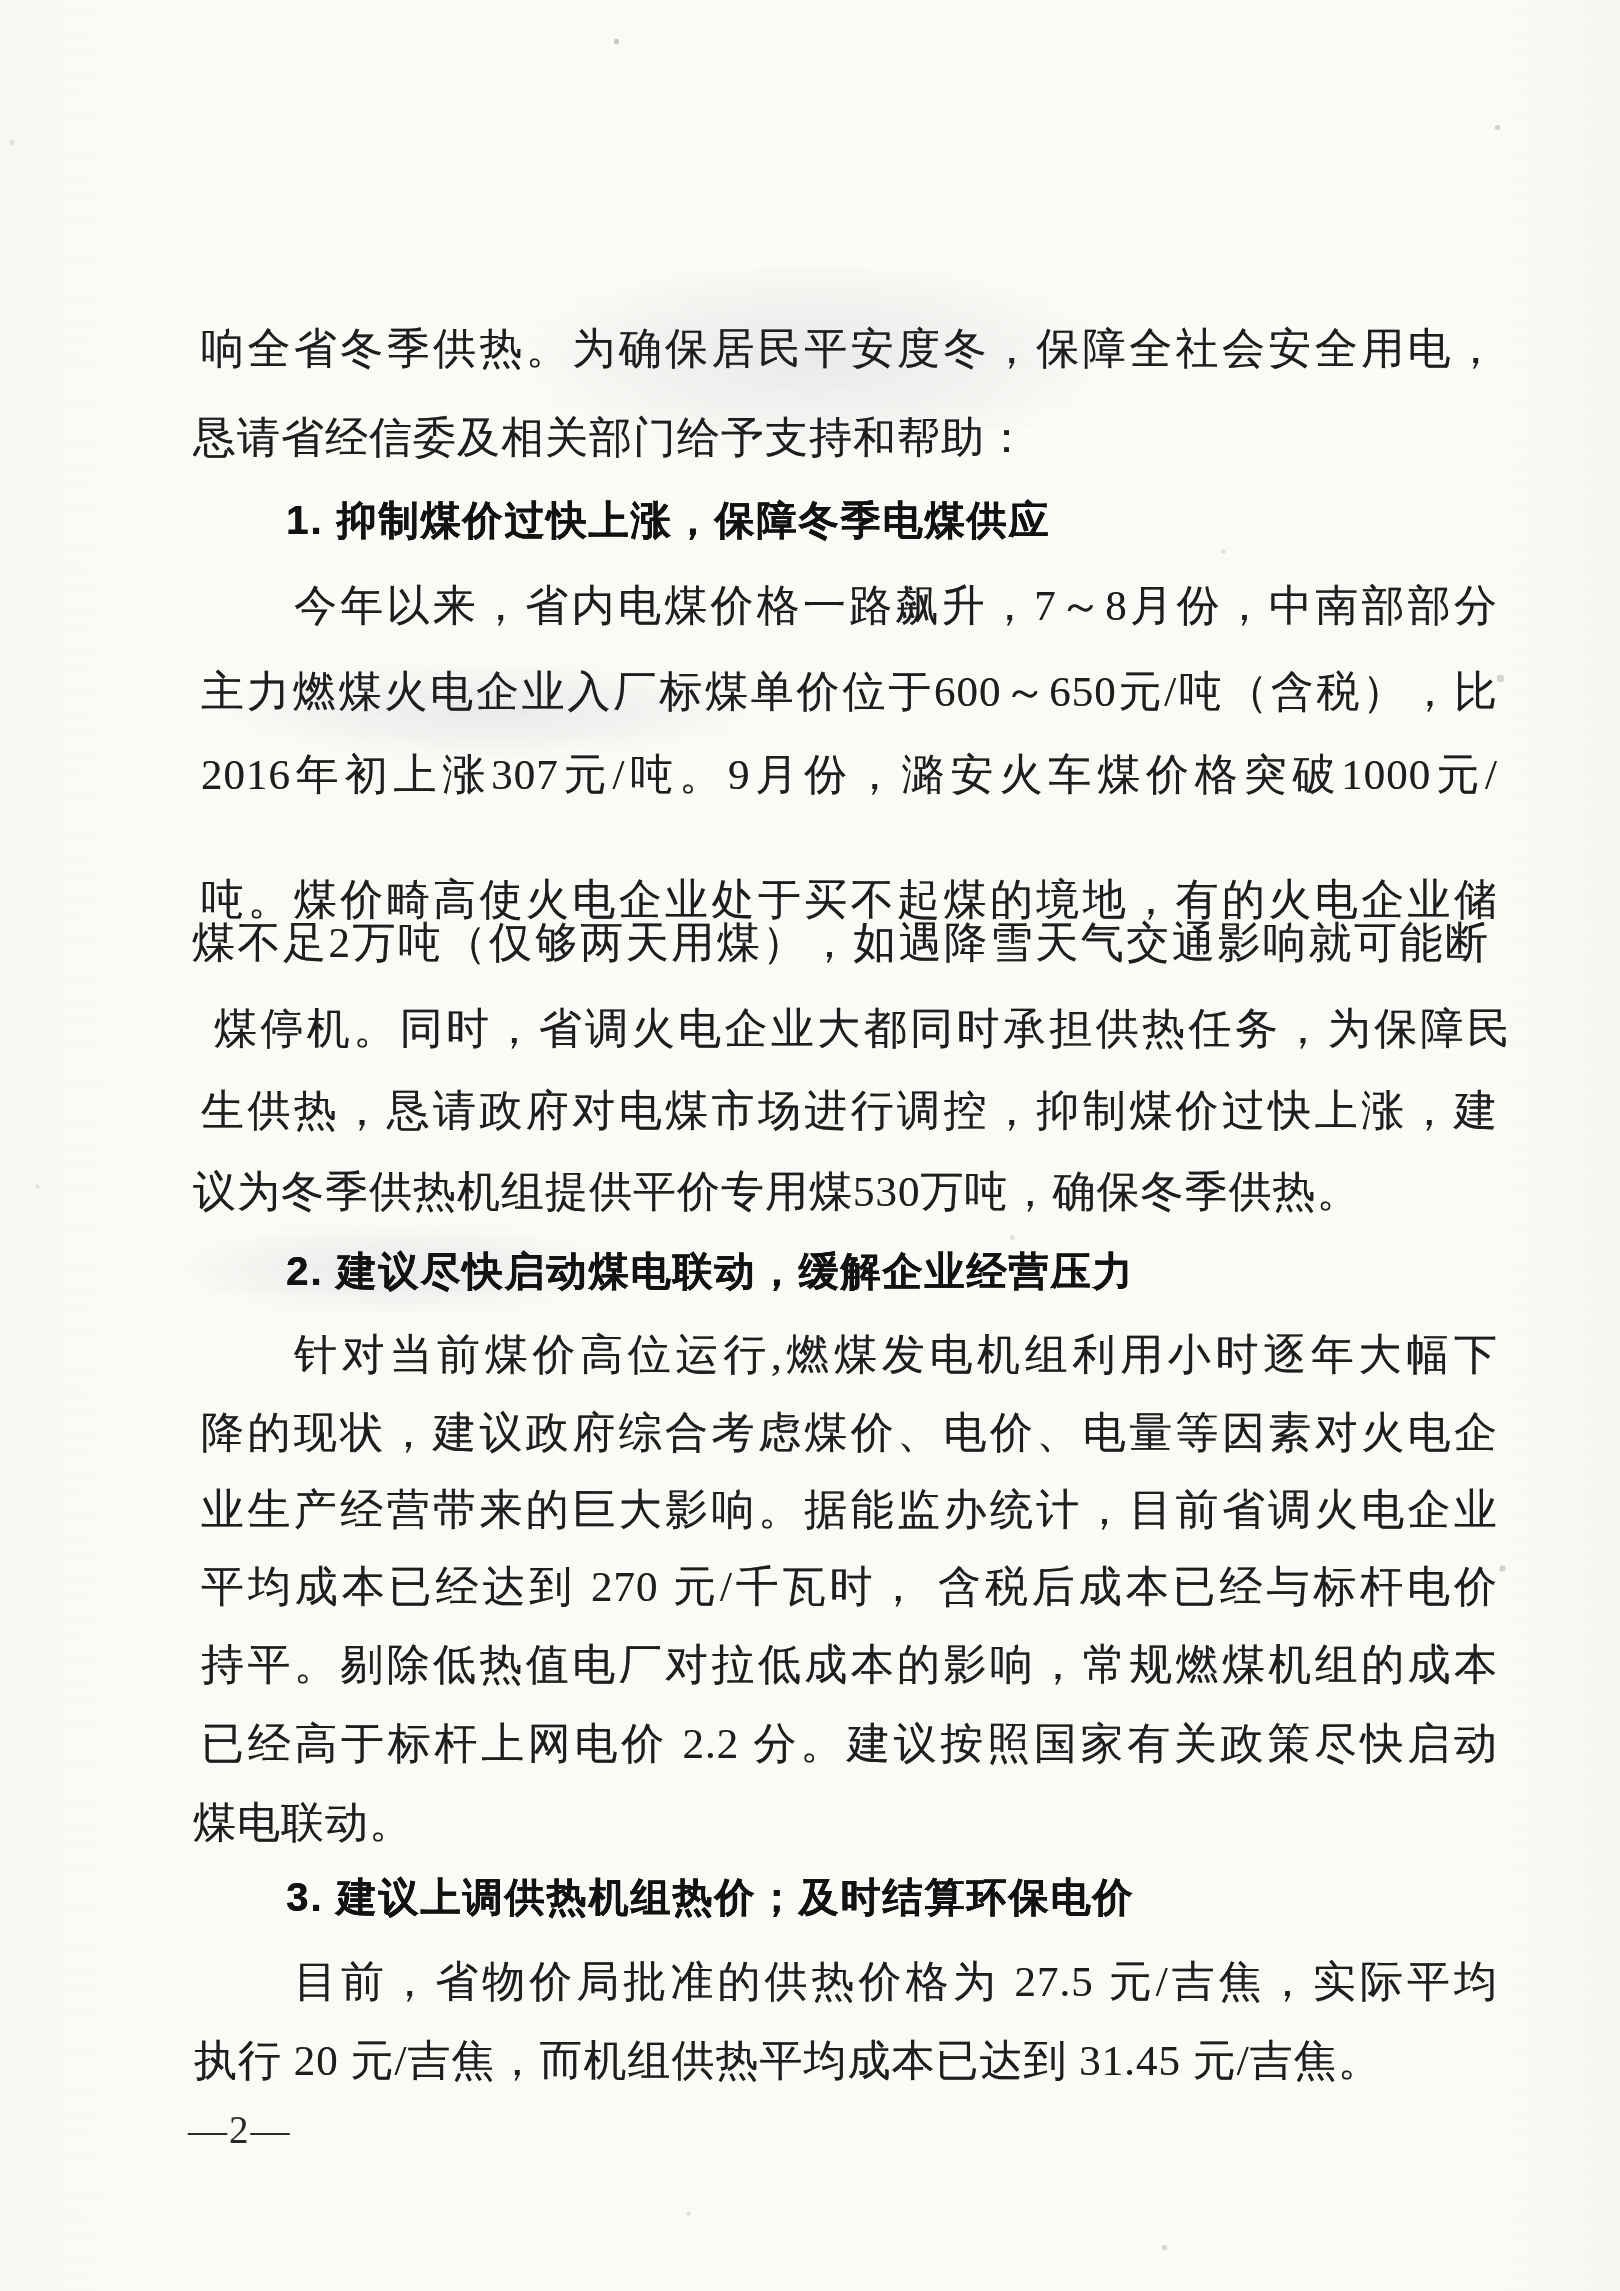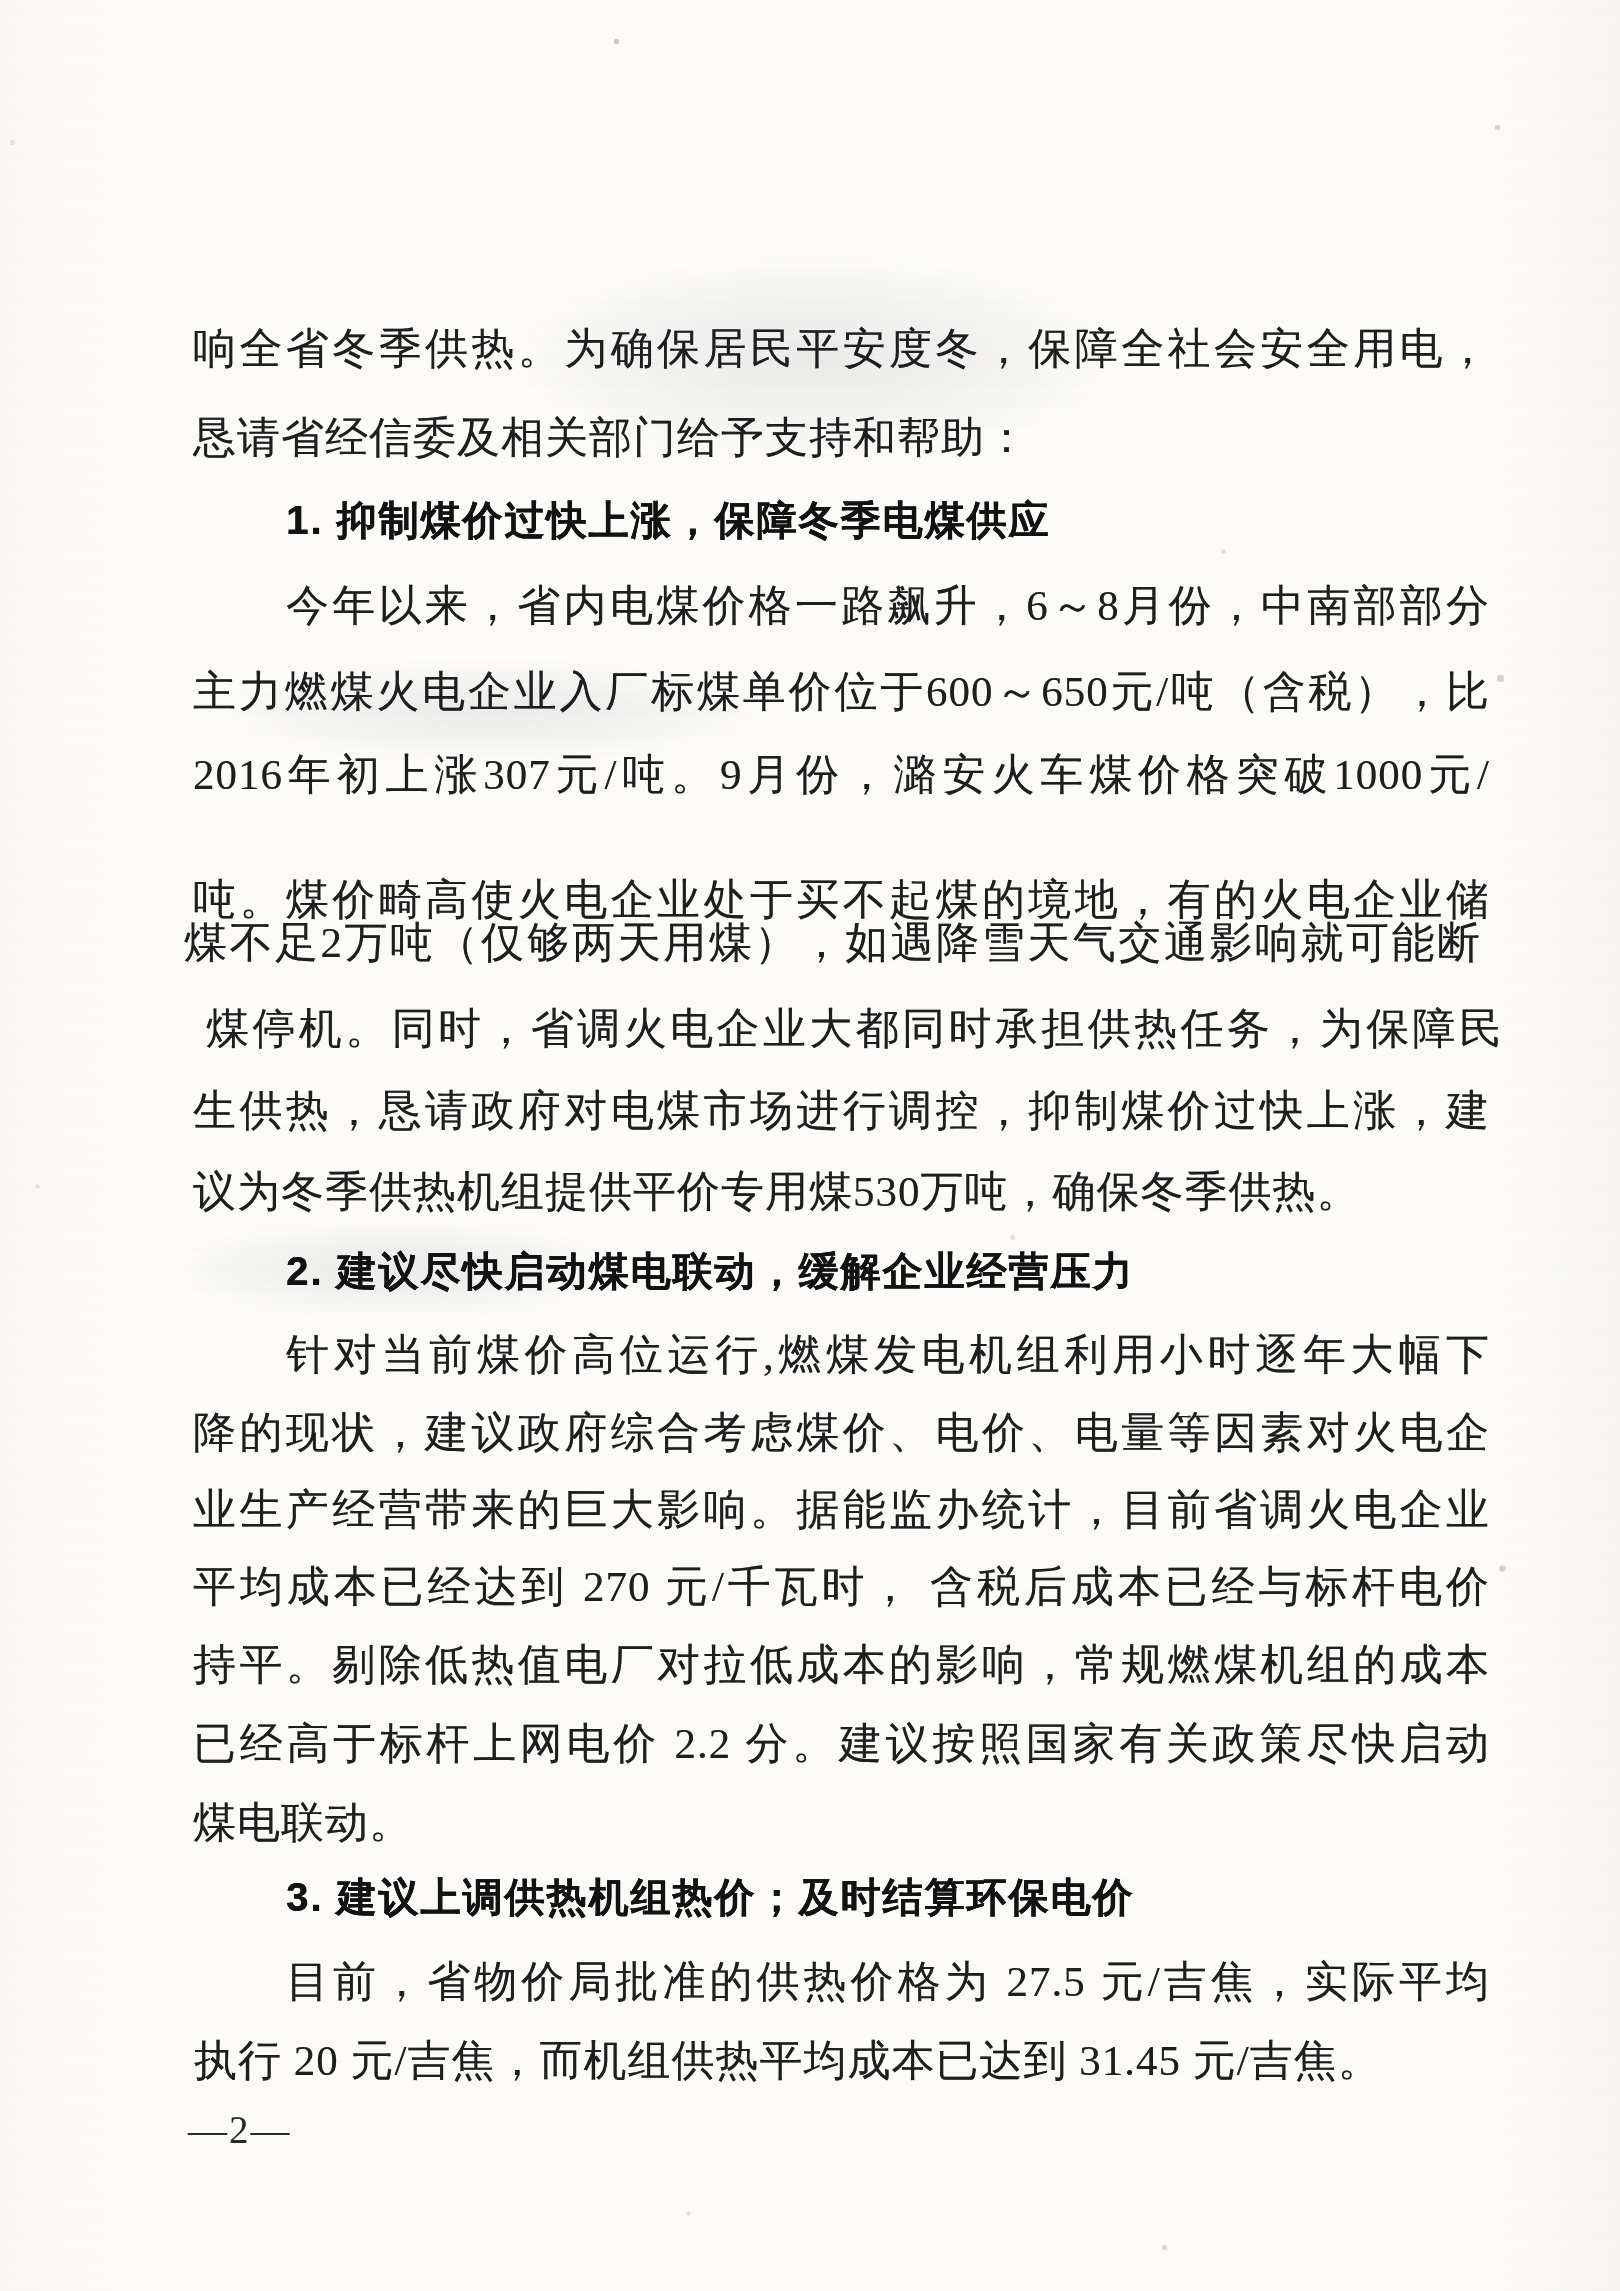"响全省冬季供热。为确保居民平安度冬，保障全社会安全用电，" .line.justify { margin-left: none -> 8px }
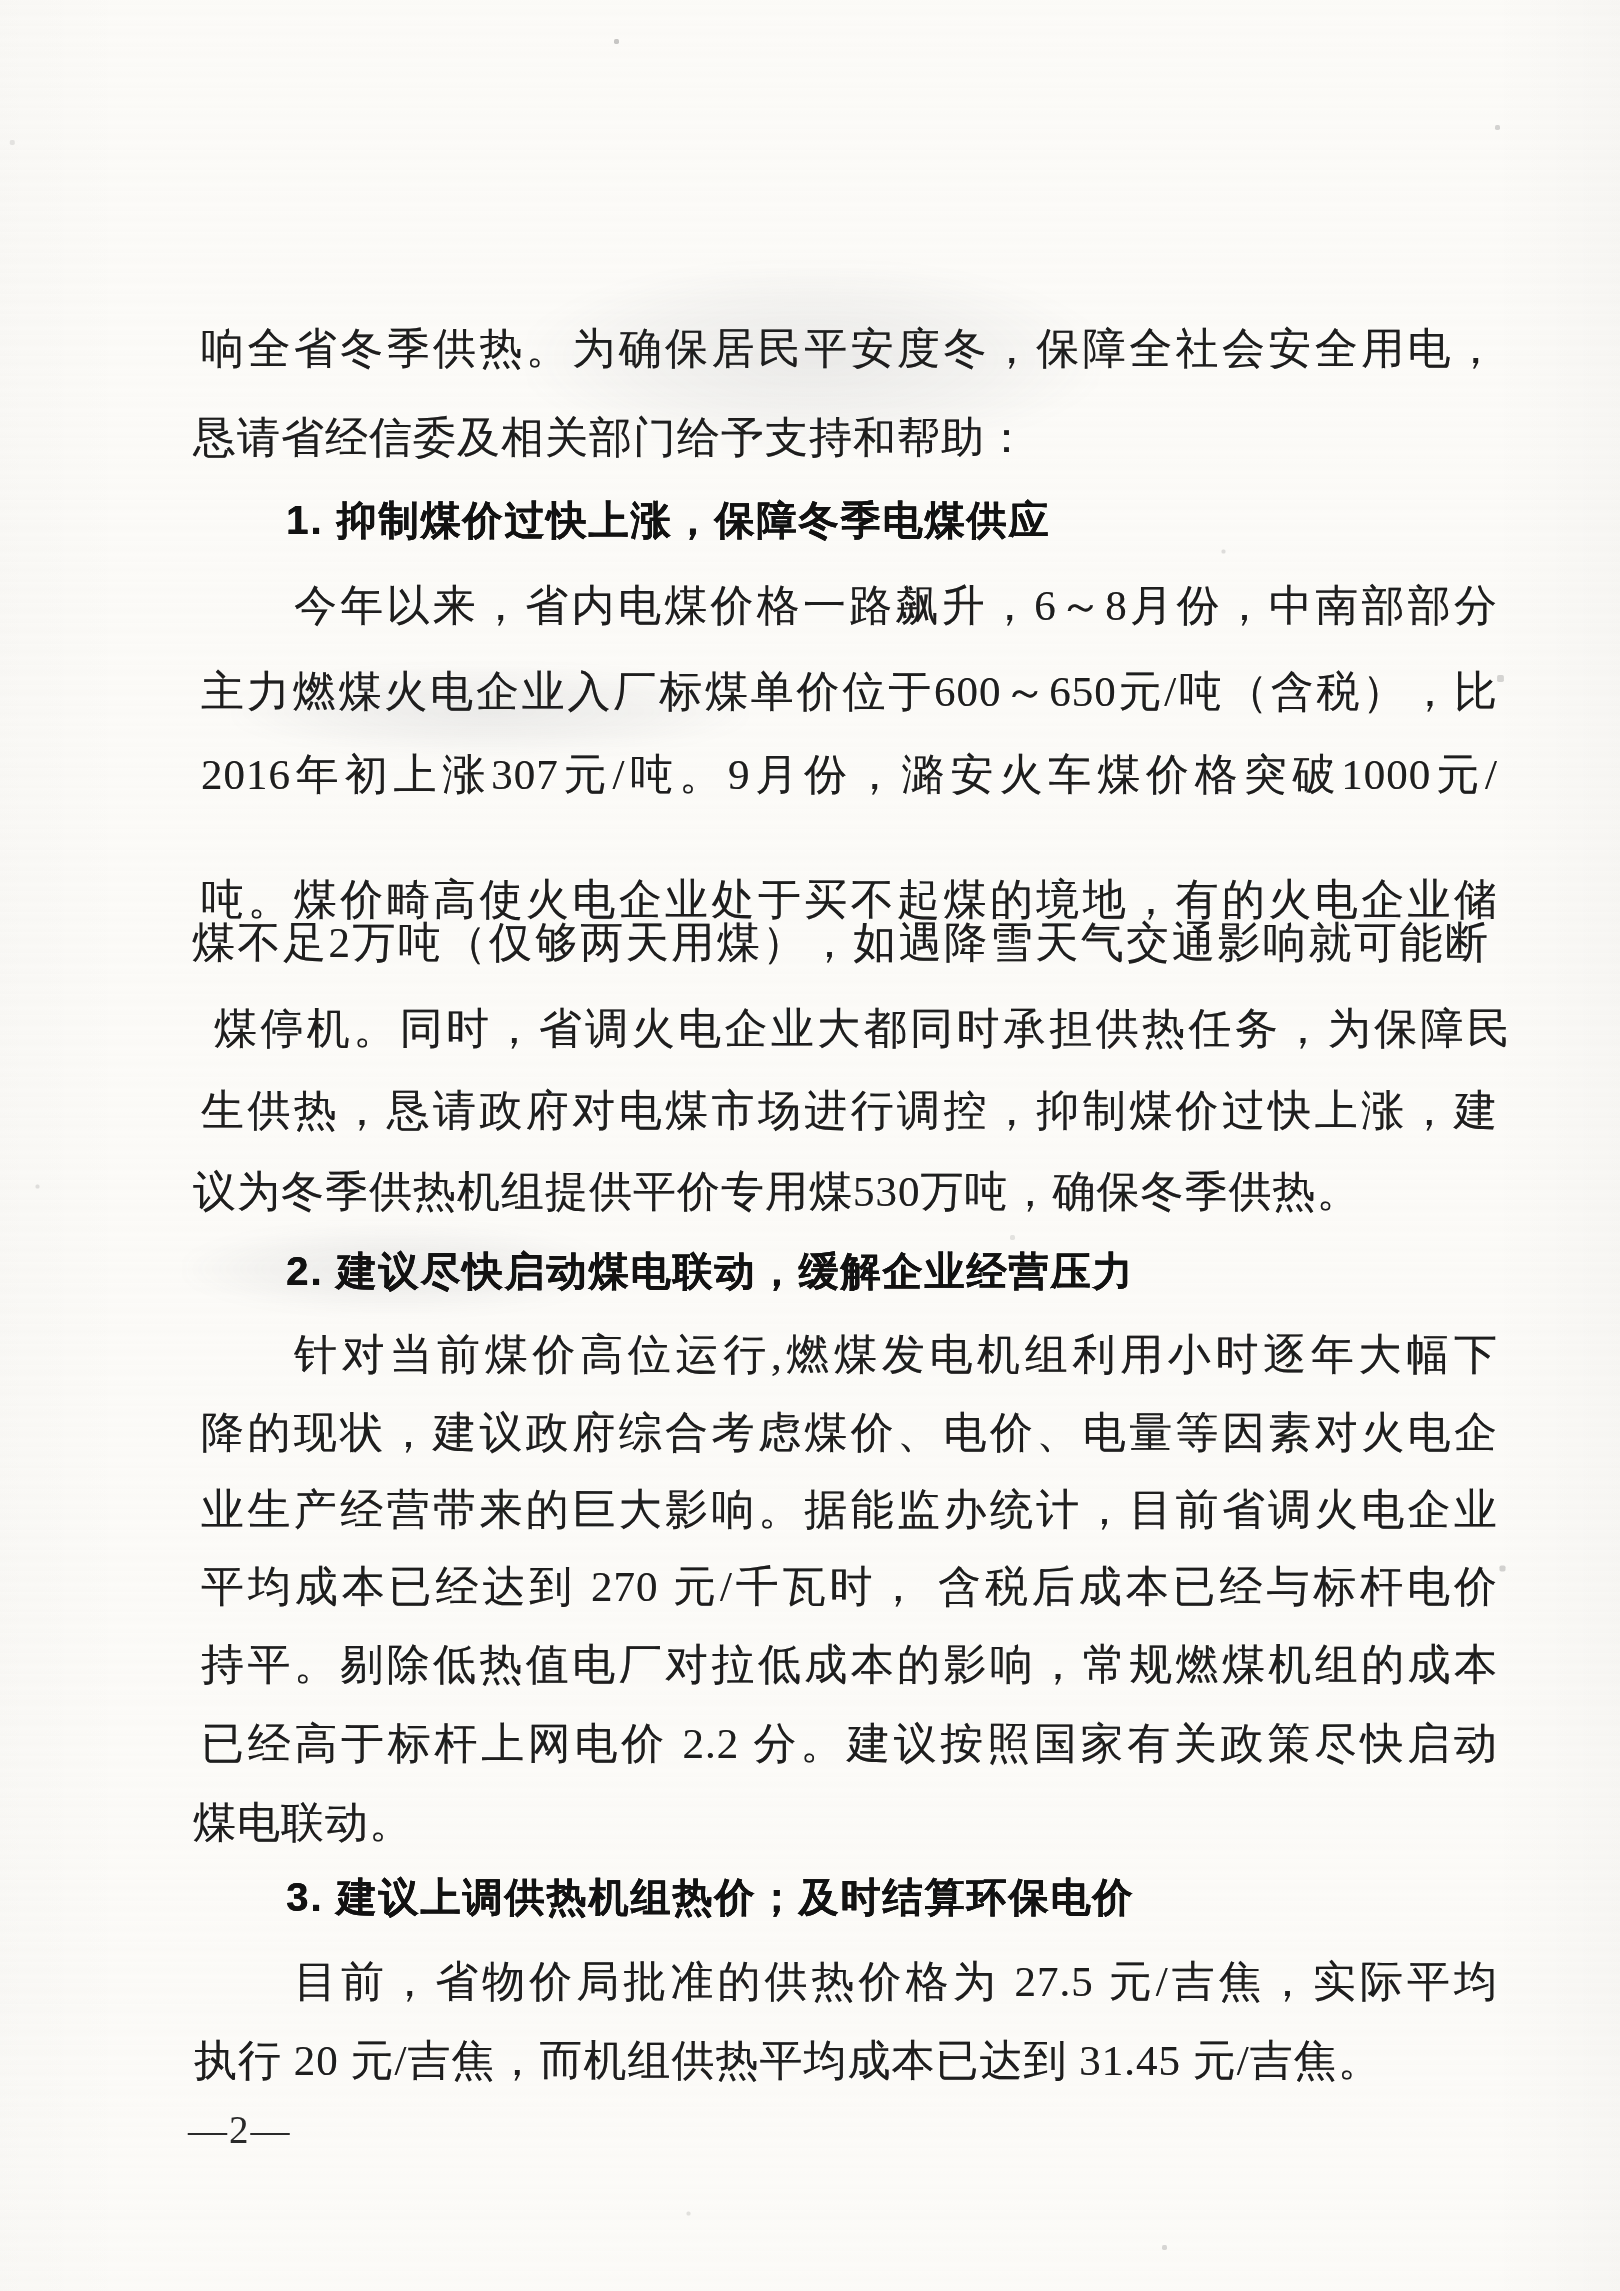"今年以来，省内电煤价格一路飙升，6～8月份，中南部部分" div.line { text: 6 -> 7 }
